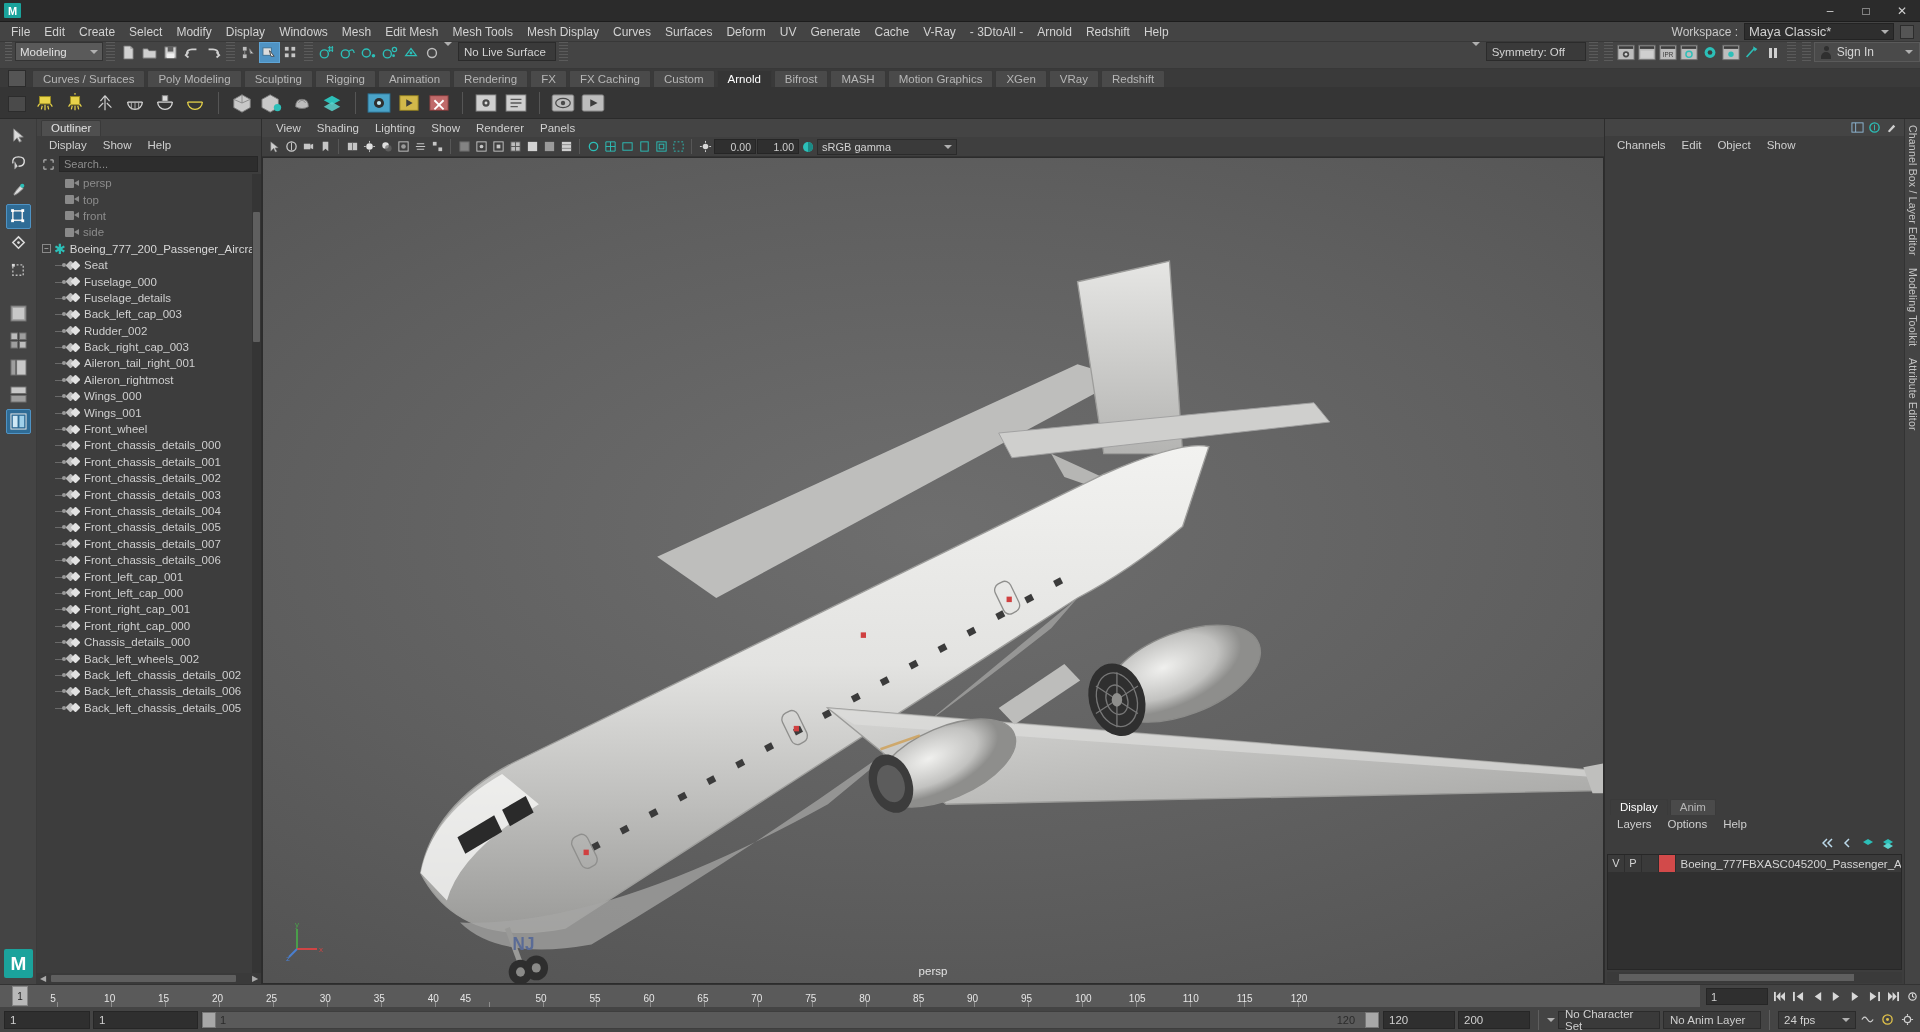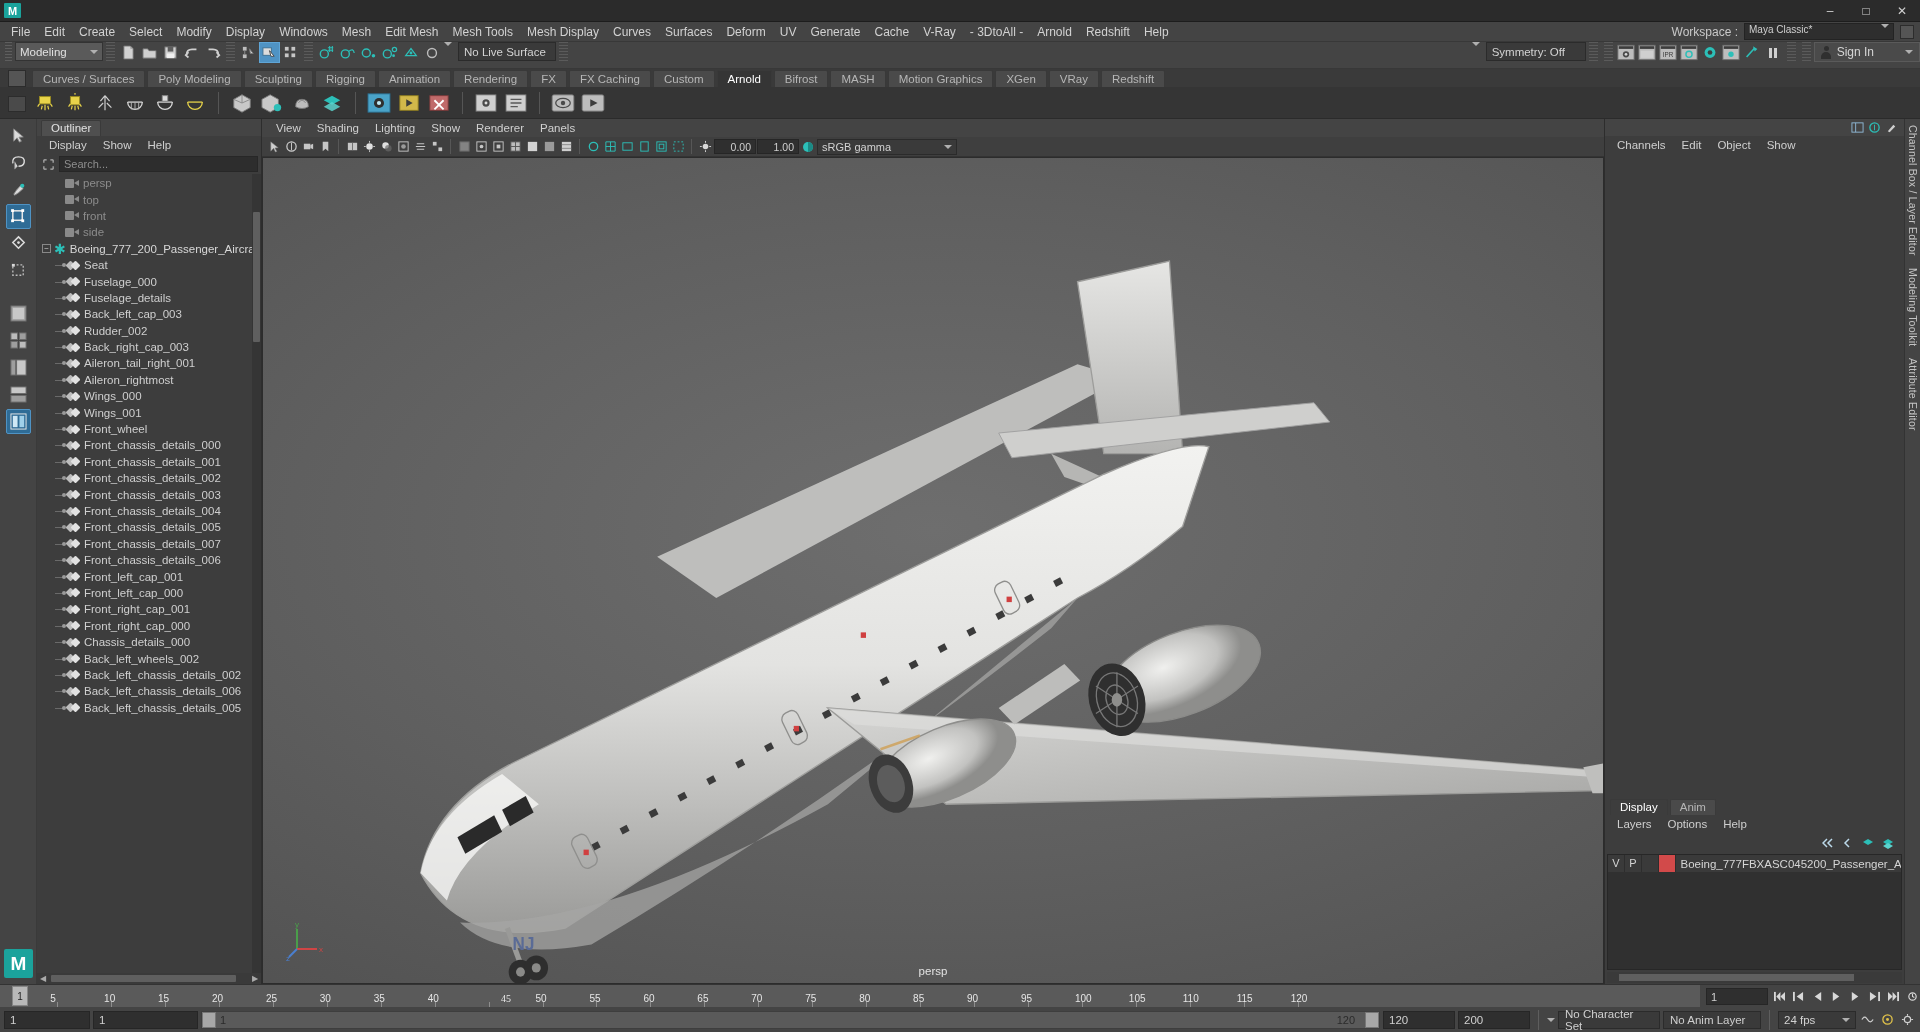"Maya Classic*" .workspace-combo { align-items: flex-start -> center; font-size: 10px -> 13px }
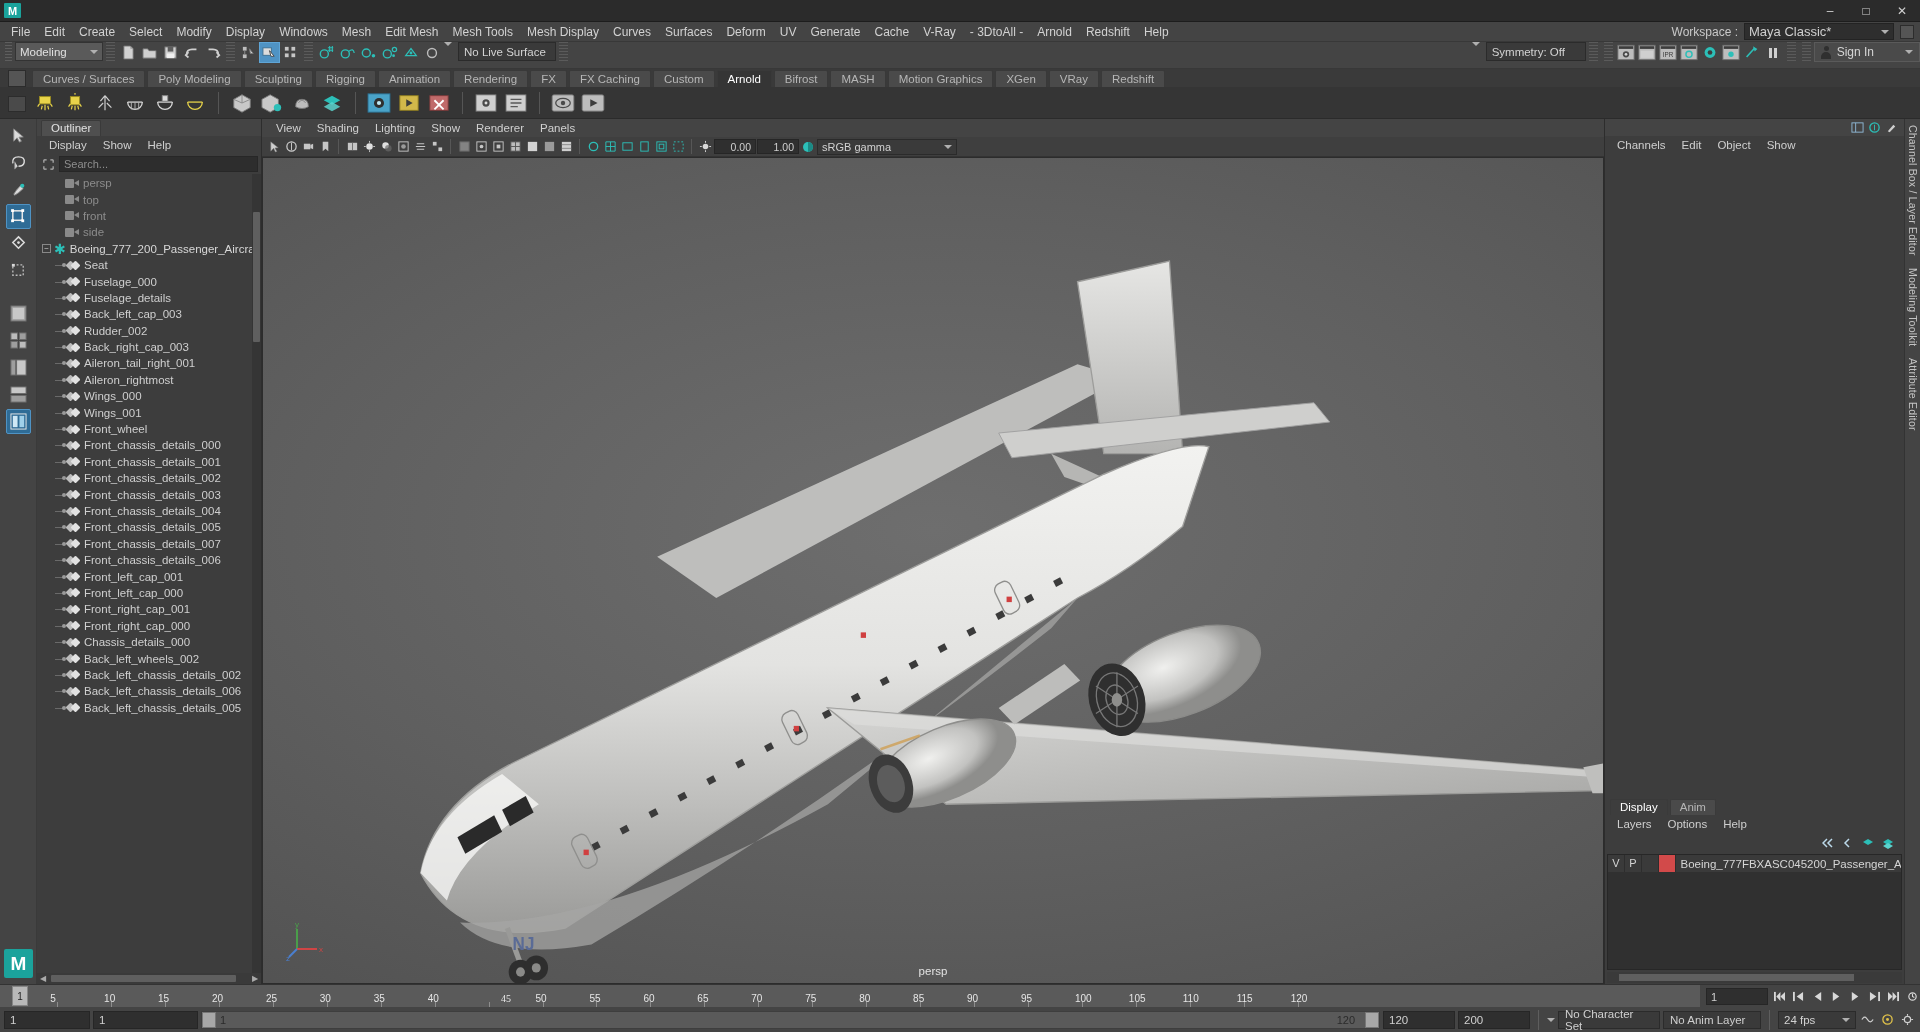"45" div.tick-lbl { font-family: Liberation Serif, serif -> none; left: 501px -> 460px }
